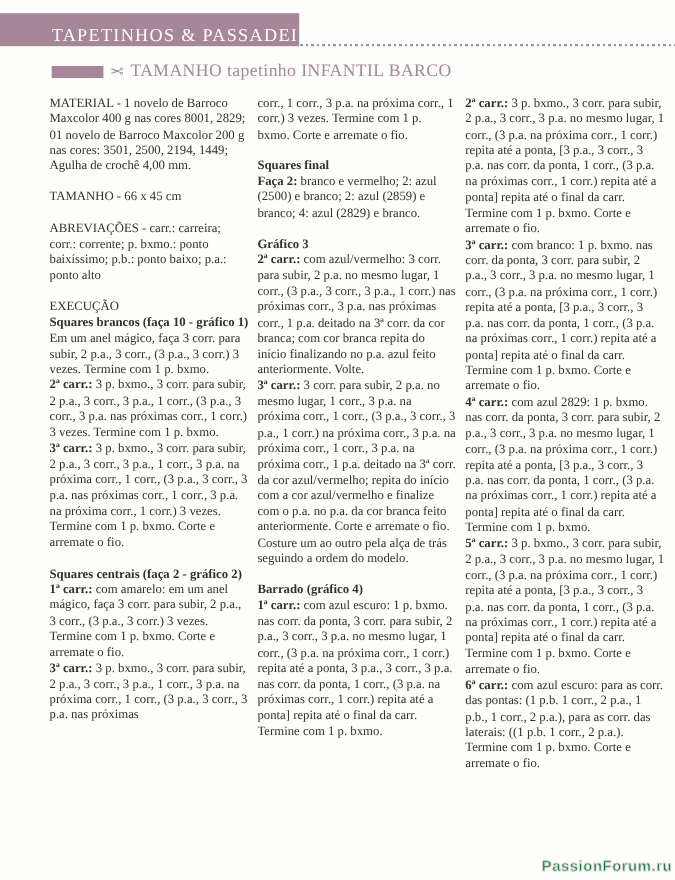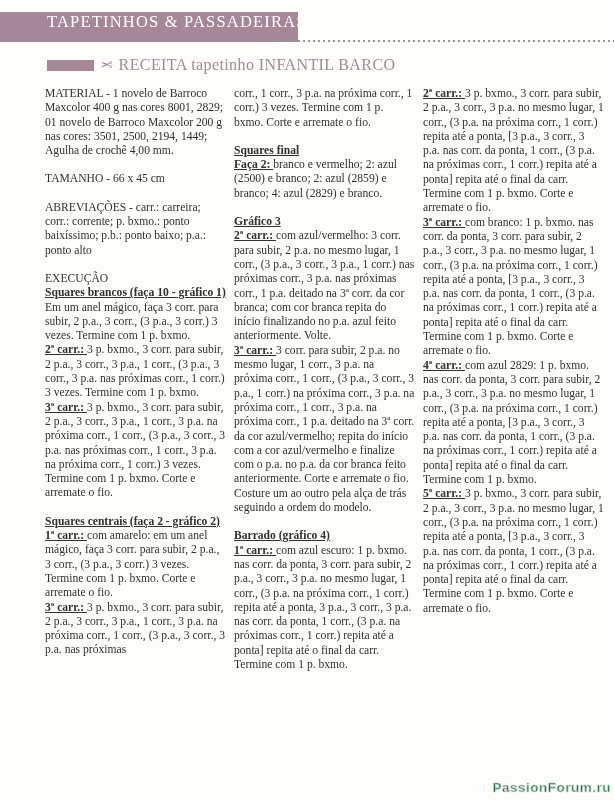"TAPETINHOS & PASSADEIRAS" .header-bar { align-items: flex-start -> flex-end; width: 298px -> 272px }
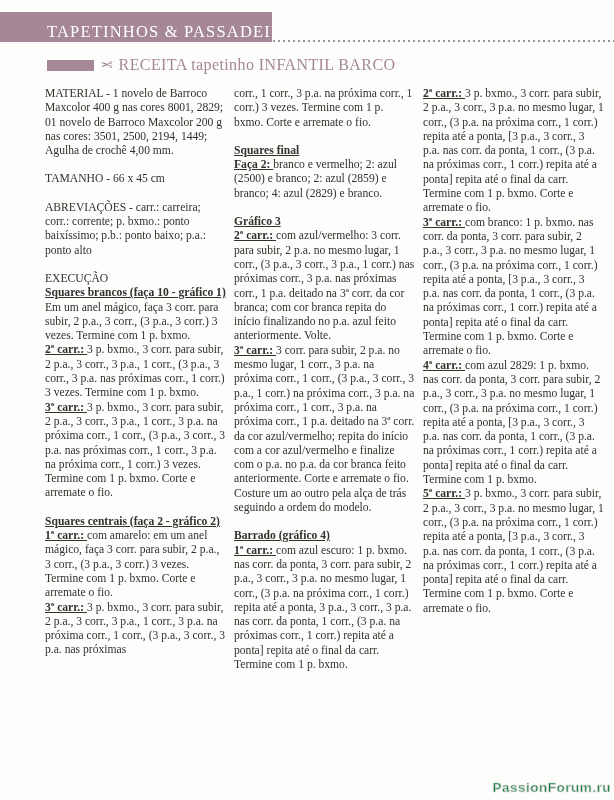"RECEITA tapetinho INFANTIL BARCO" span.recipe-title { text: RECEITA -> TAMANHO }
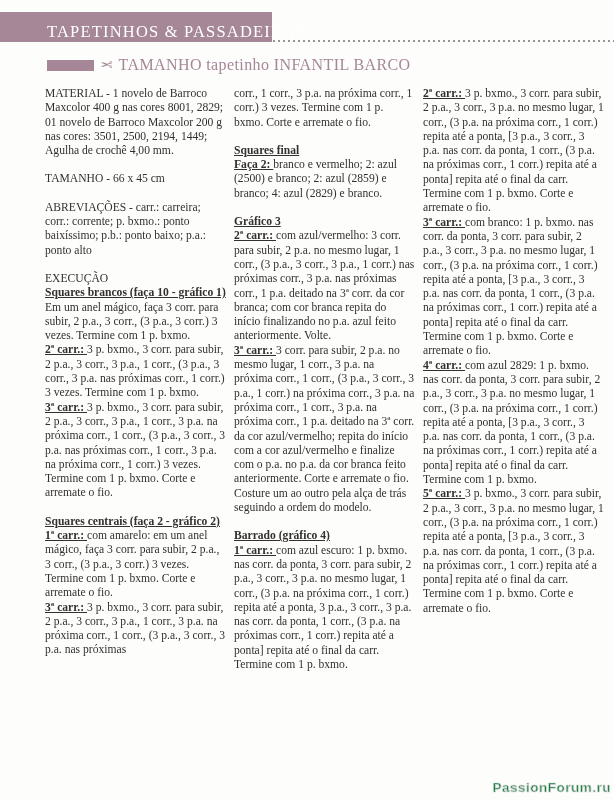"2ª carr.:" .b { text-decoration: underline -> none }
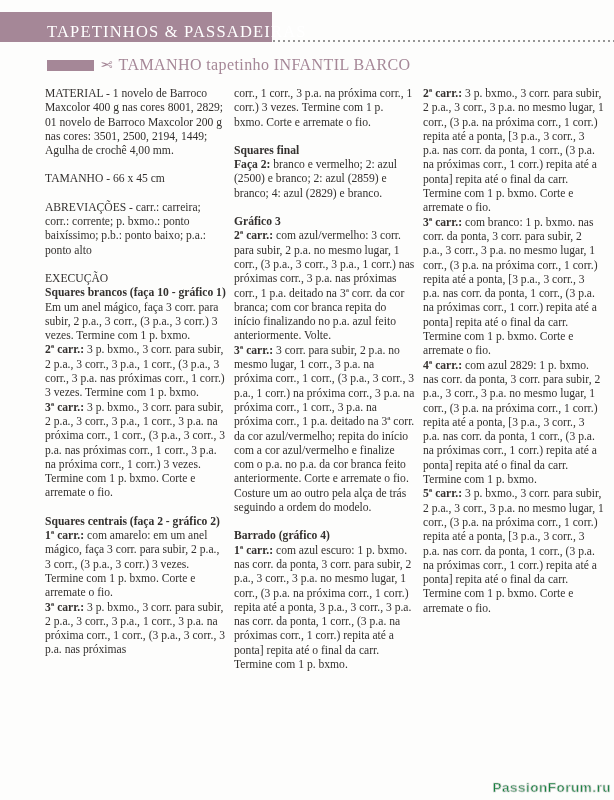"6ª carr.: com azul escuro:" p.para { html: none -> <p><span>6ª carr.: </span><span>com azul escuro: para as corr. das pontas: (1 p.b. 1 corr., 2 p.a., 1 p.b., 1 corr., 2 p.a.), para as corr. das laterais: ((1 p.b. 1 corr., 2 p.a.). Termine com 1 p. bxmo. Corte e arremate o fio.</span></p> }
